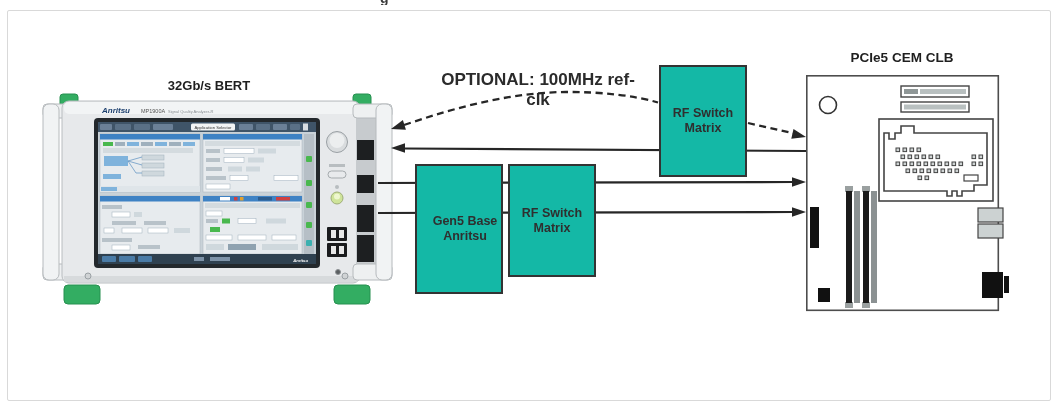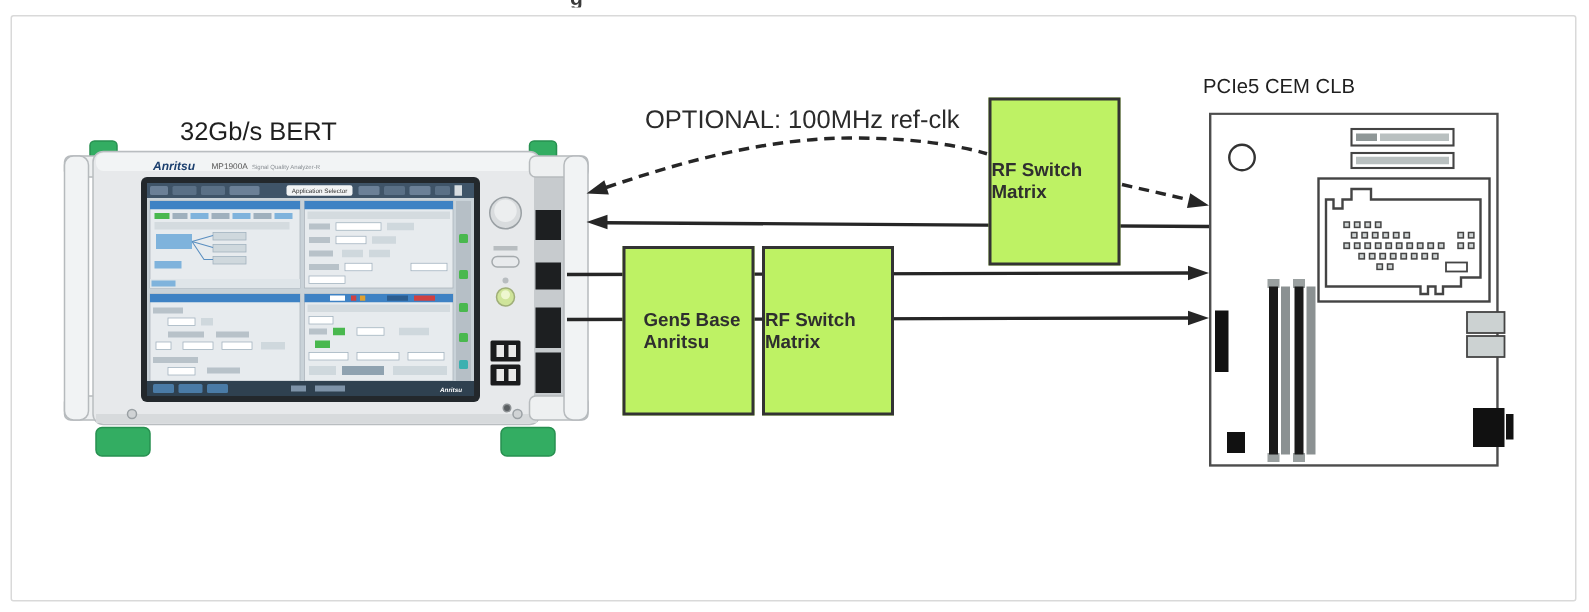"PCIe5 CEM CLB" .diagram-label { font-weight: normal -> bold; text-align: left -> center }
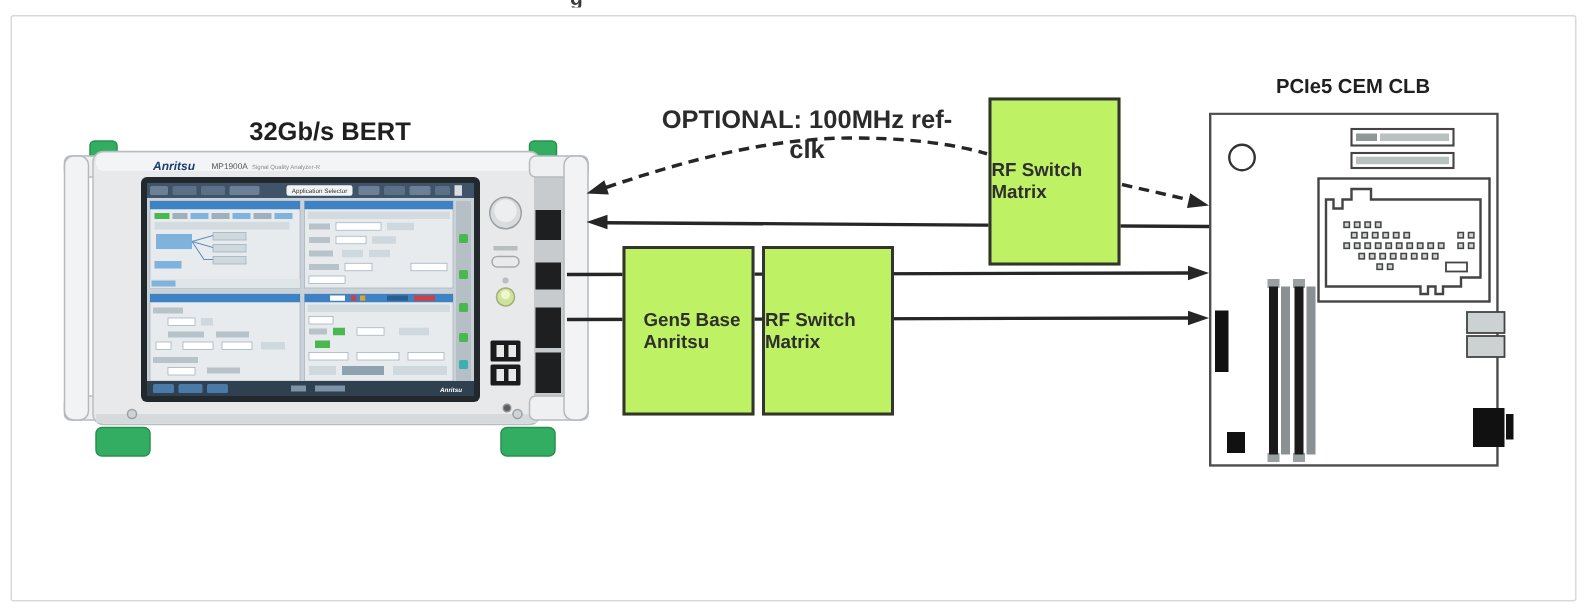"32Gb/s BERT" .lbl-bert { font-size: 17px -> 13px; left: 120px -> 109px }
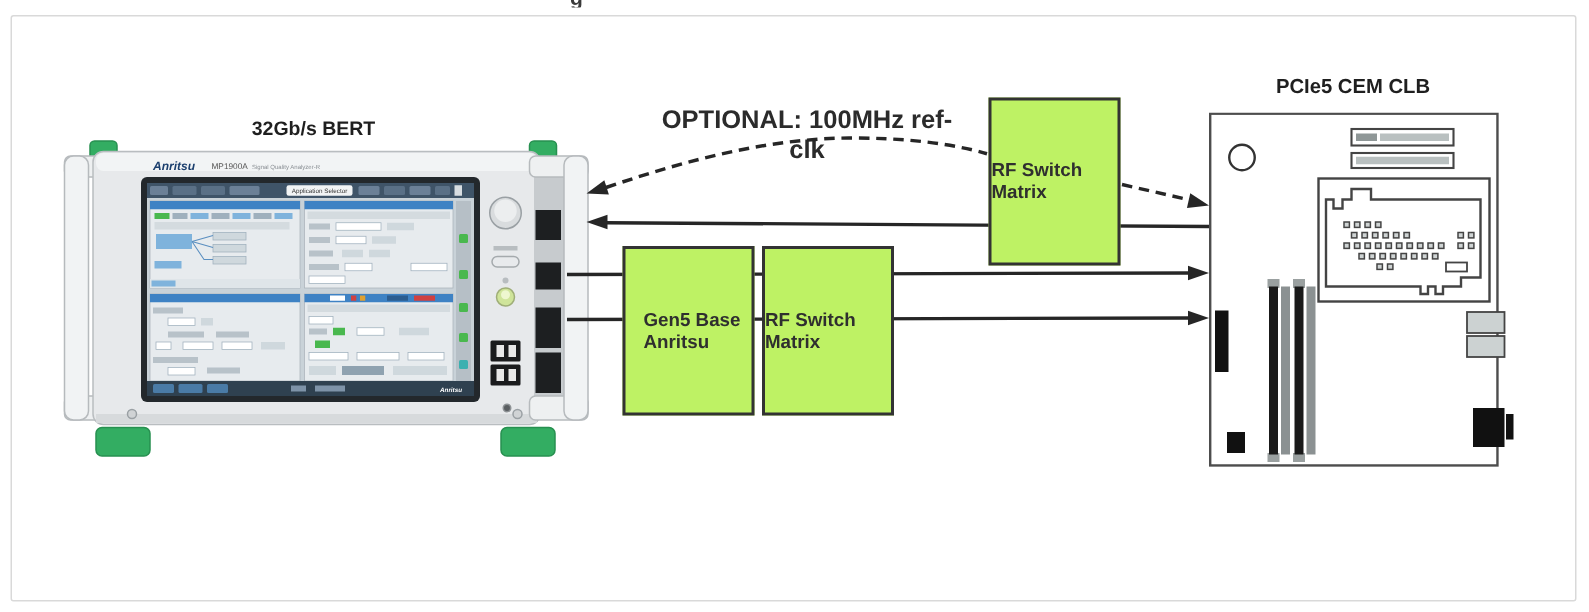"RF Switch" .gbox { align-items: flex-start -> center; background: #bef264 -> #14b8a6 }
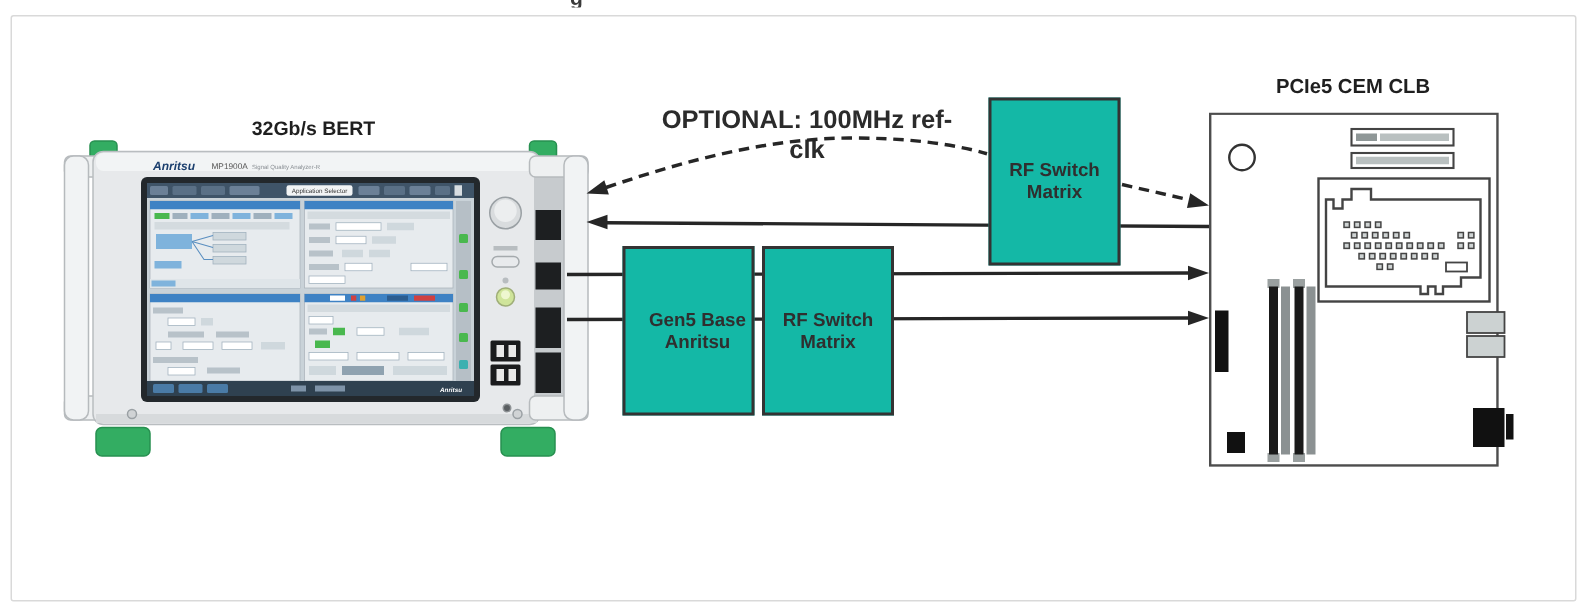"Gen5 Base" .box-gen5 { height: 113px -> 130px }
